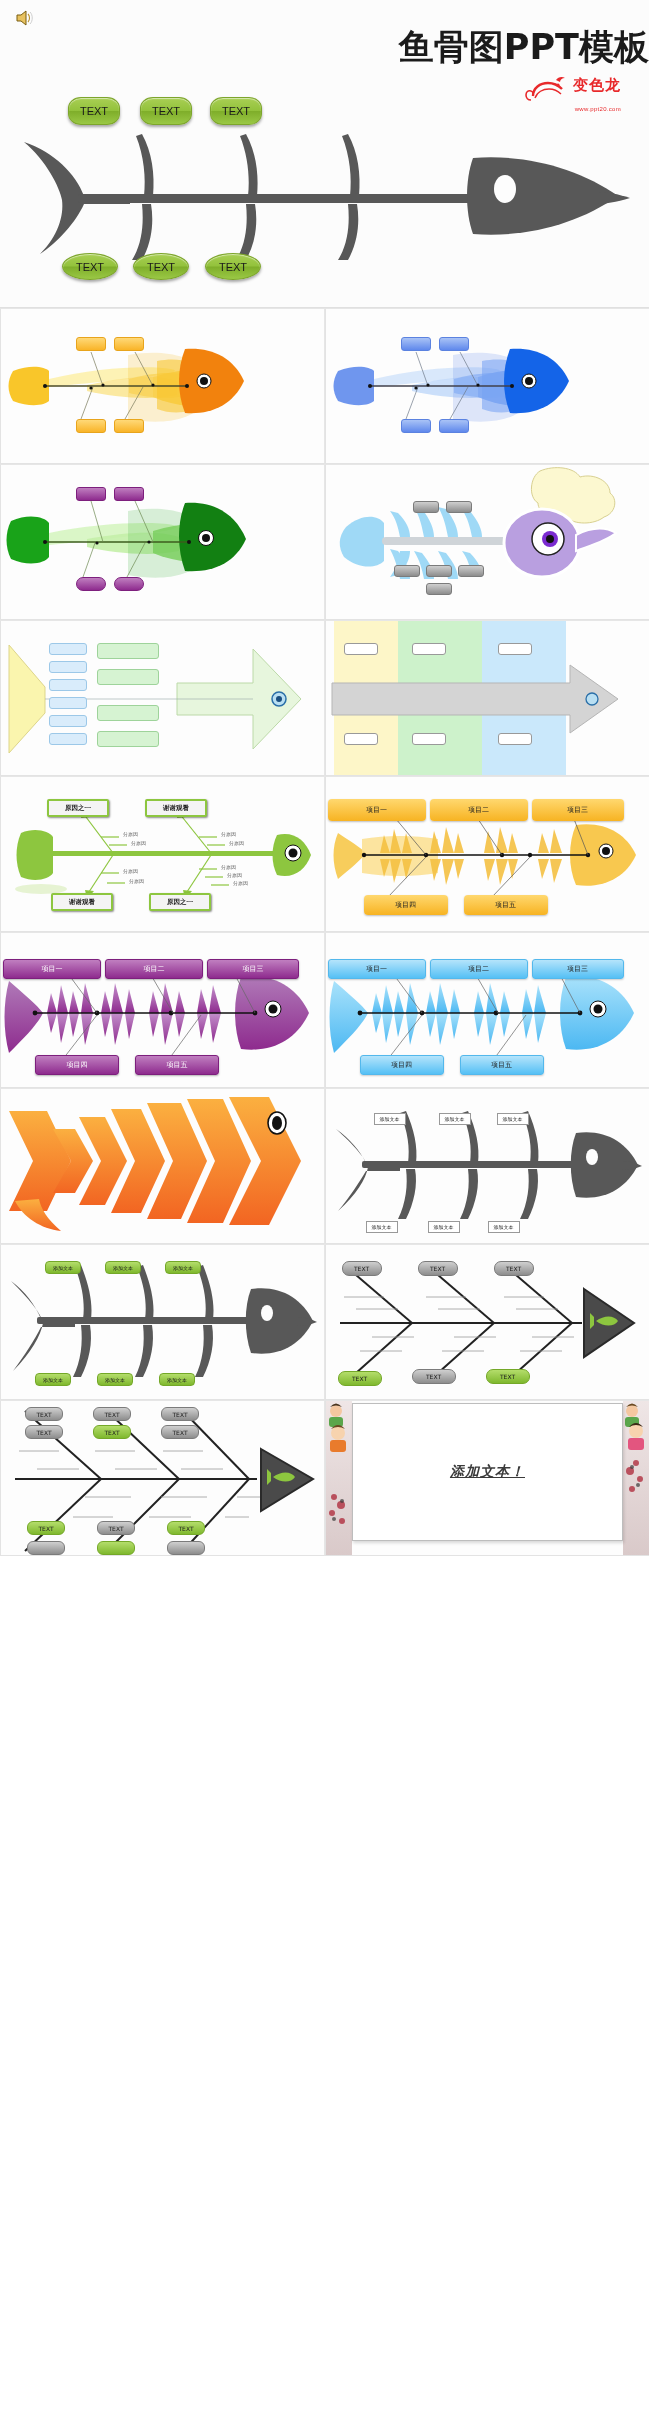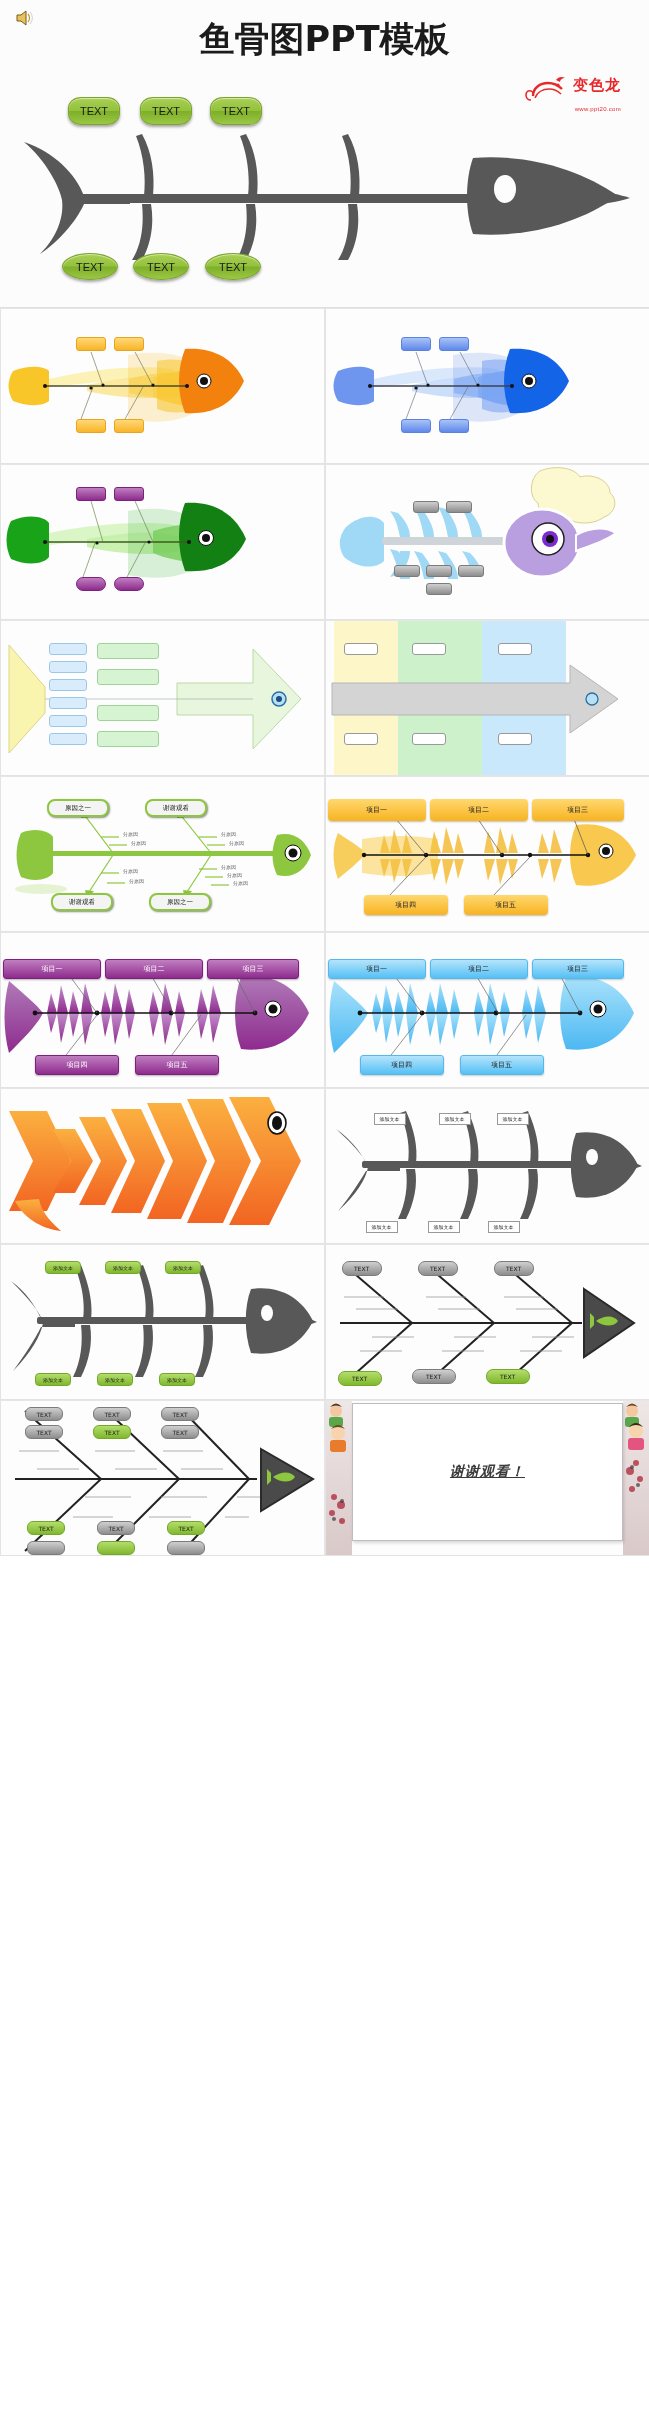"鱼骨图PPT模板" .hero-title { text-align: center -> right; top: 16px -> 24px }
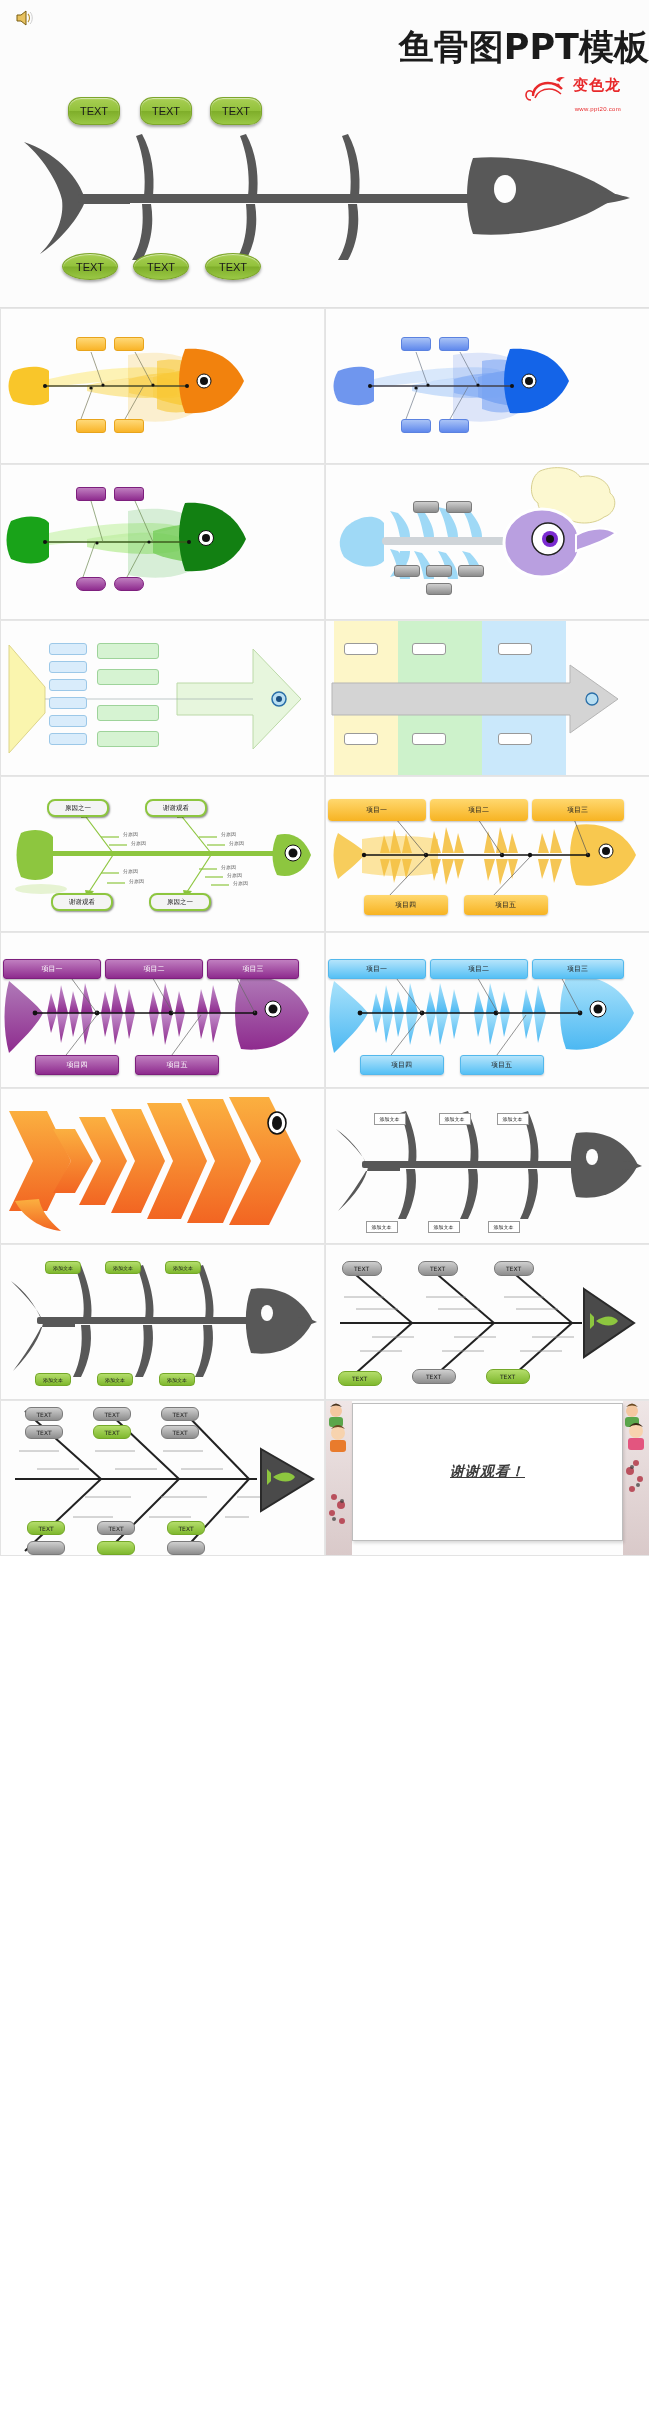"原因之一" .chip-greenframe { border-radius: 8px -> 2px; font-weight: none -> bold }
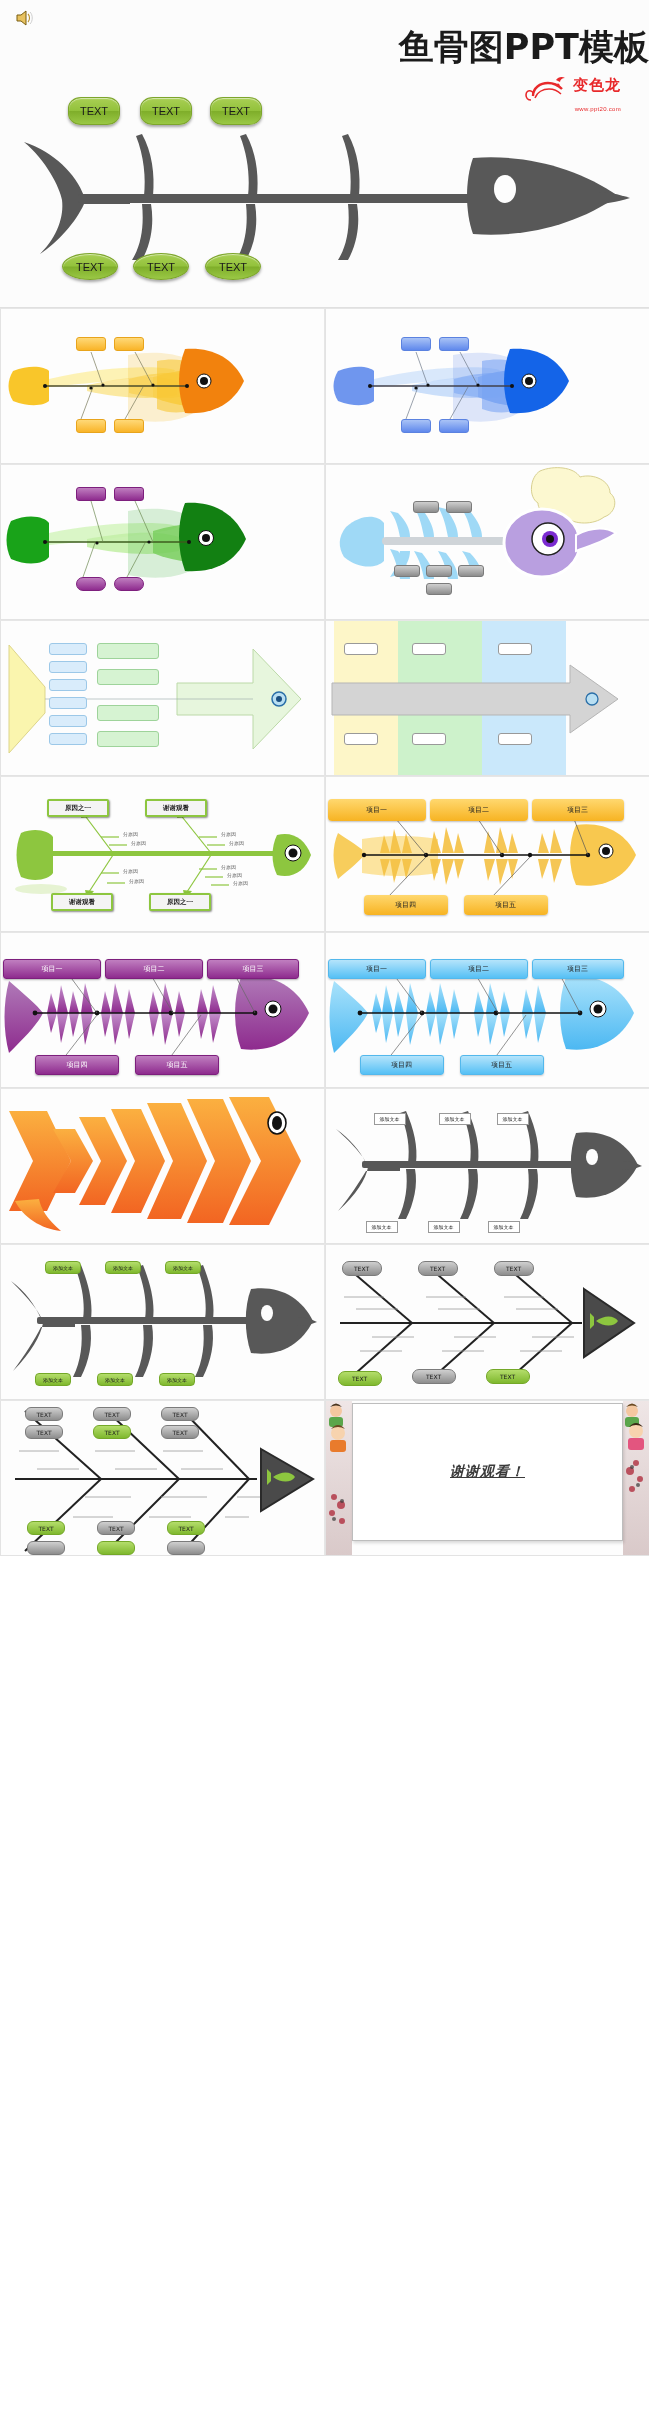"谢谢观看！" div { text: 谢谢观看 -> 添加文本 }
